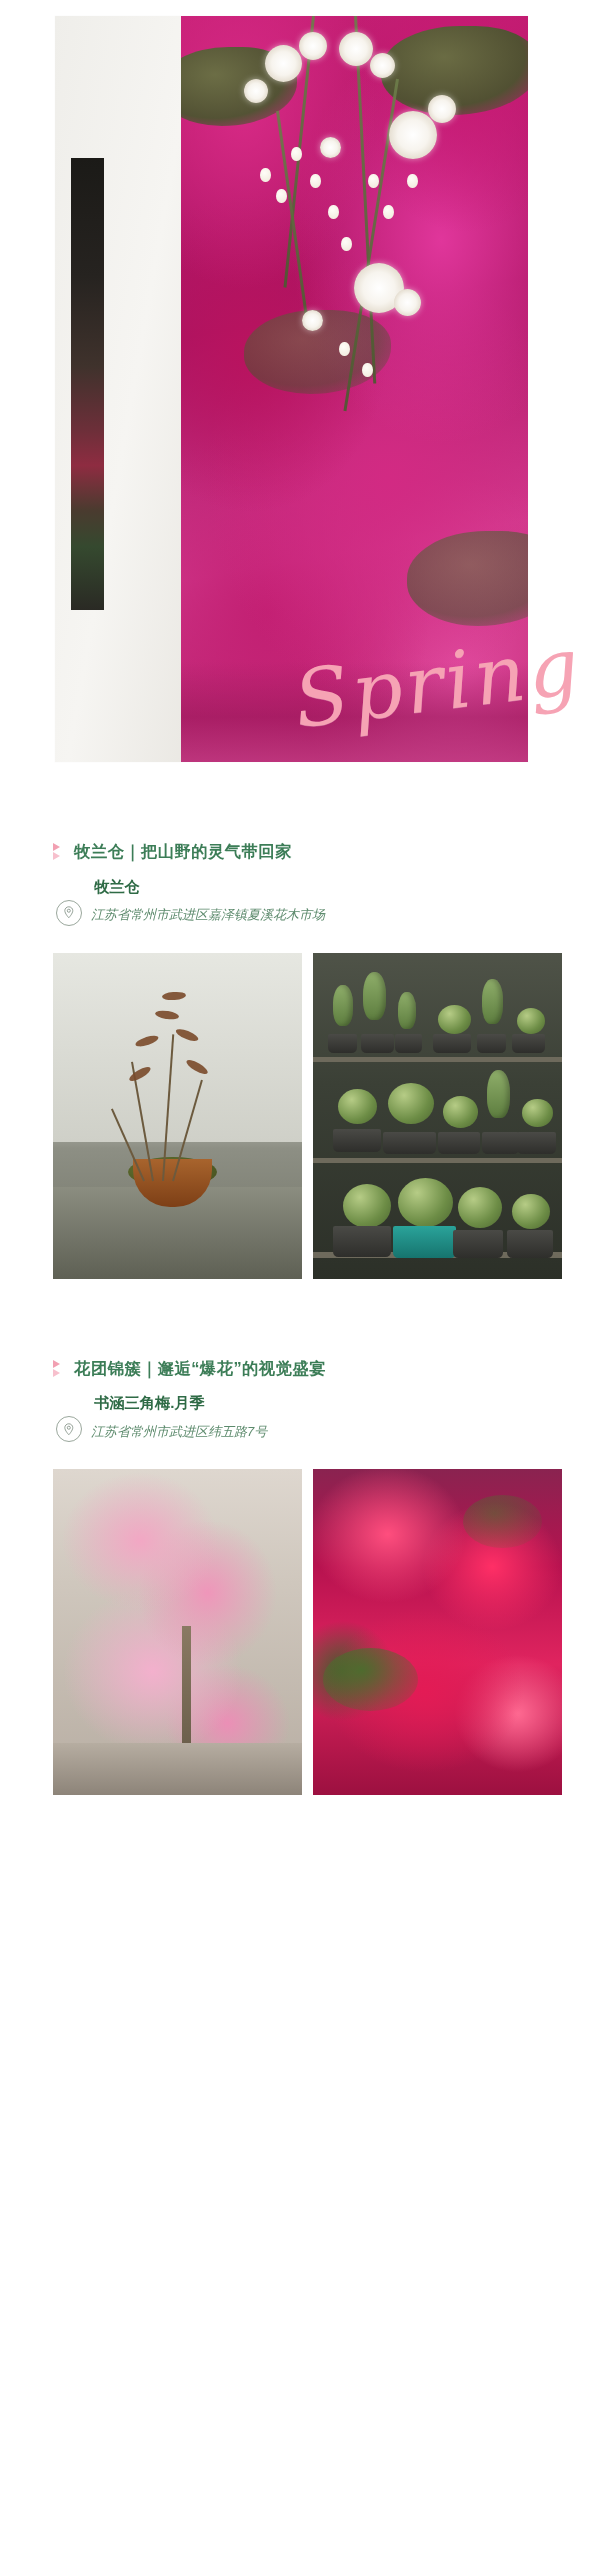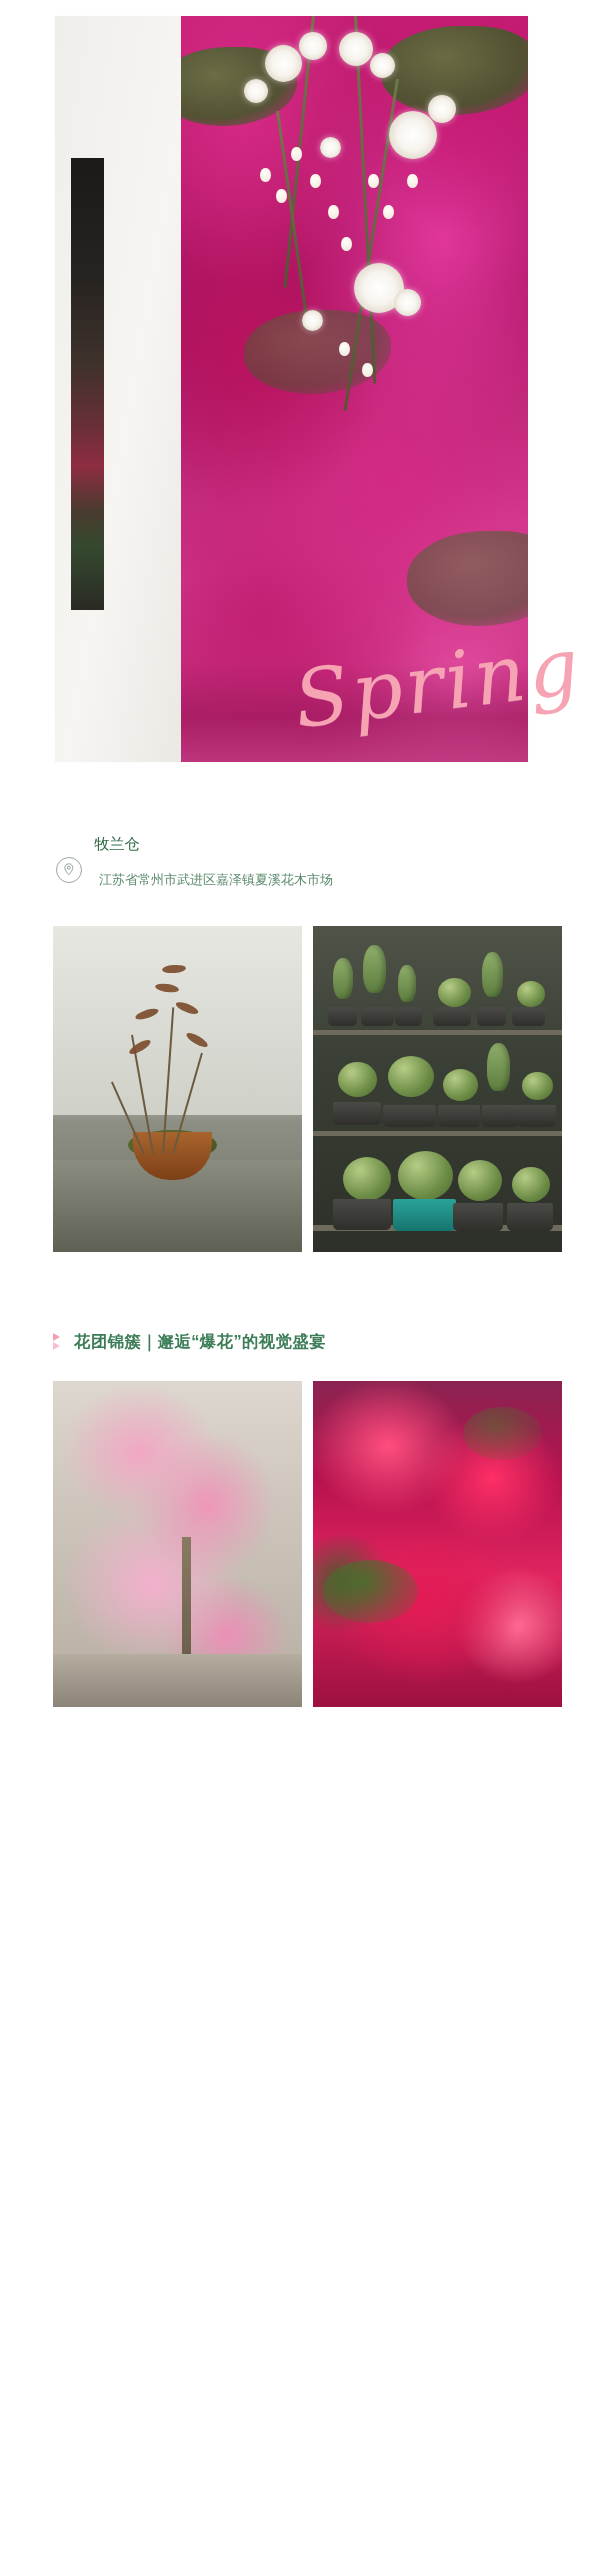"牧兰仓｜把山野的灵气带回家" div.section-title { html: none -> <div> <div> <span></span> <span></span> </div> <h2>牧兰仓｜把山野的灵气带回家</h2> </div> }
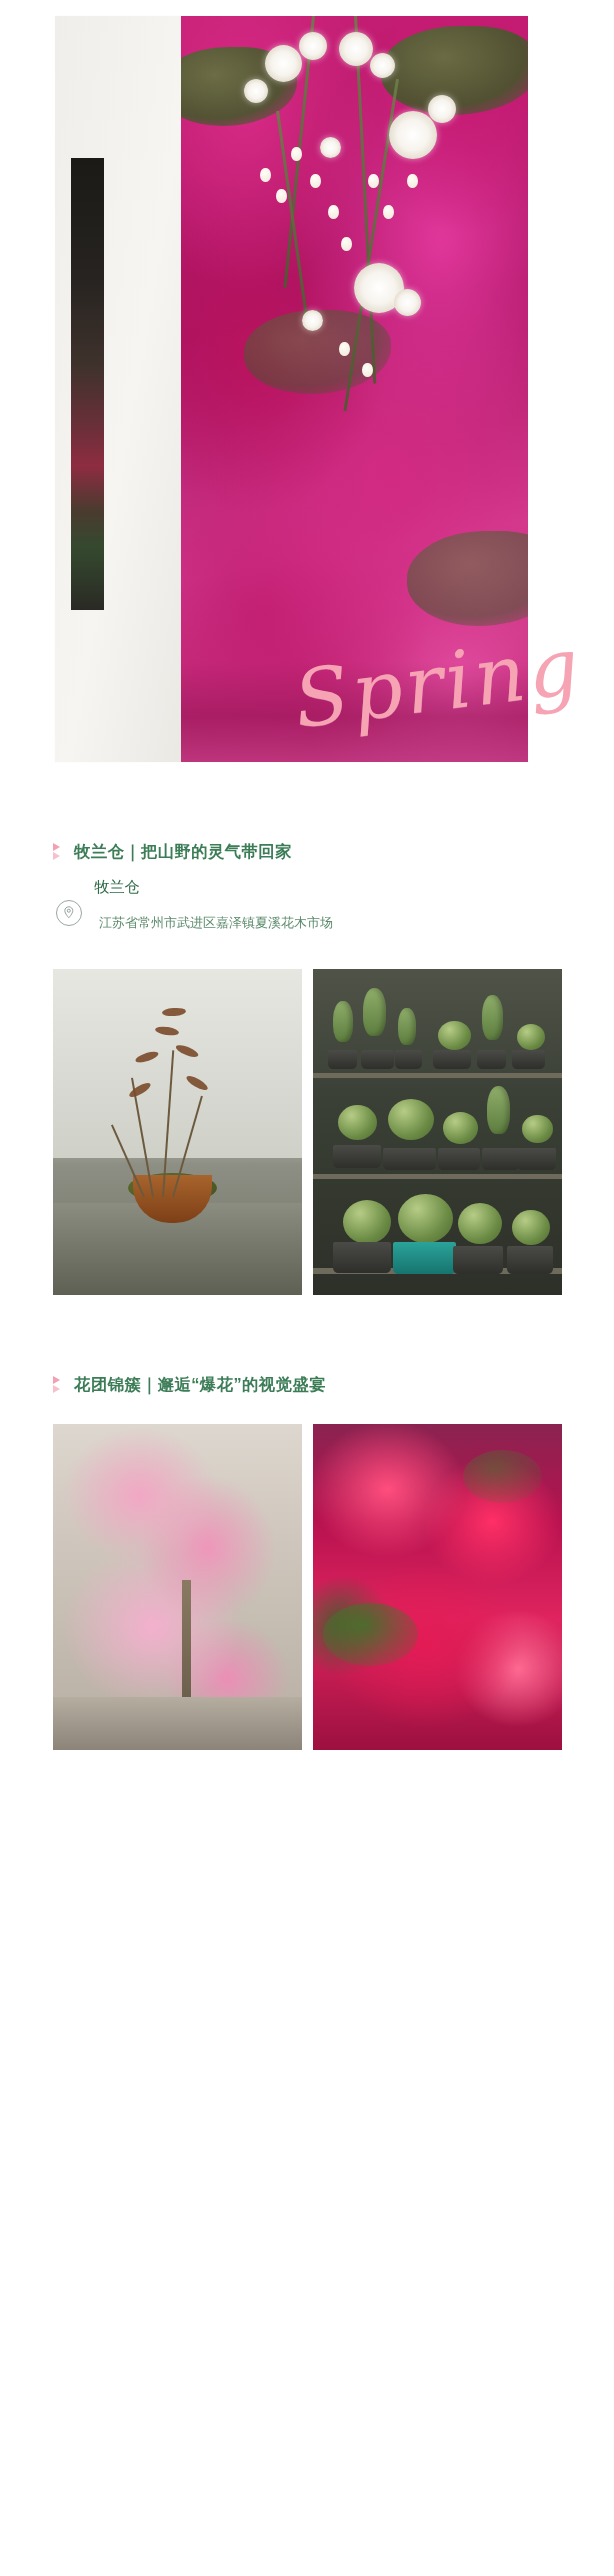"牧兰仓" .shop-name { font-weight: normal -> bold }
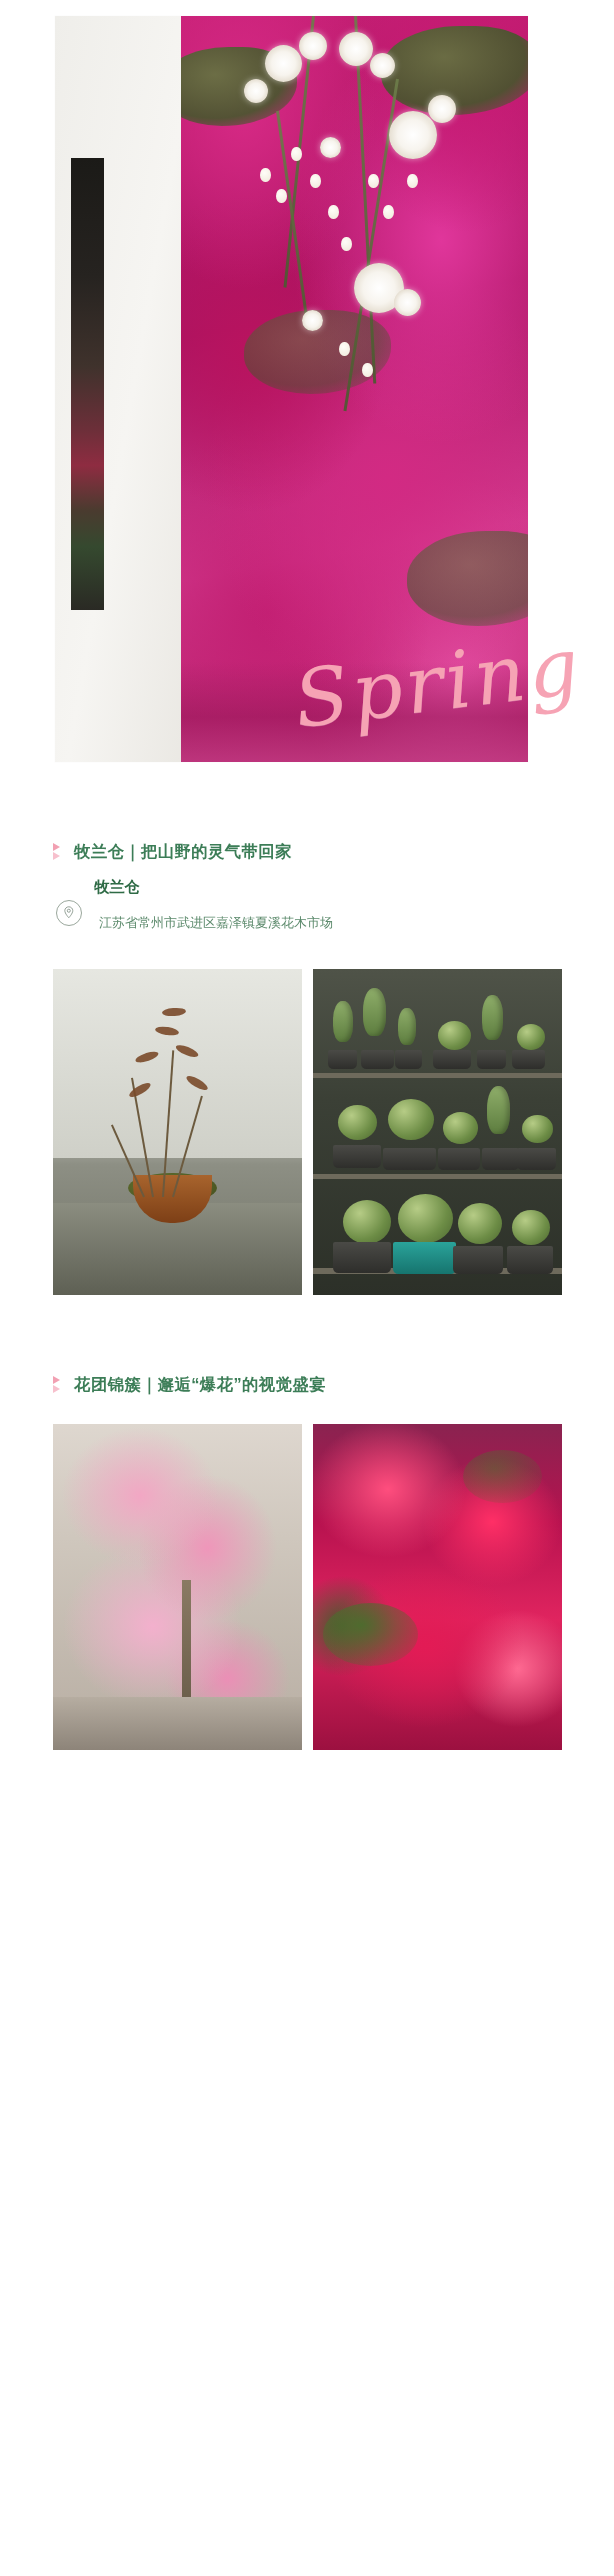"江苏省常州市武进区嘉泽镇夏溪花木市场" .addr-text { font-style: none -> italic; margin: 8px -> 0 }
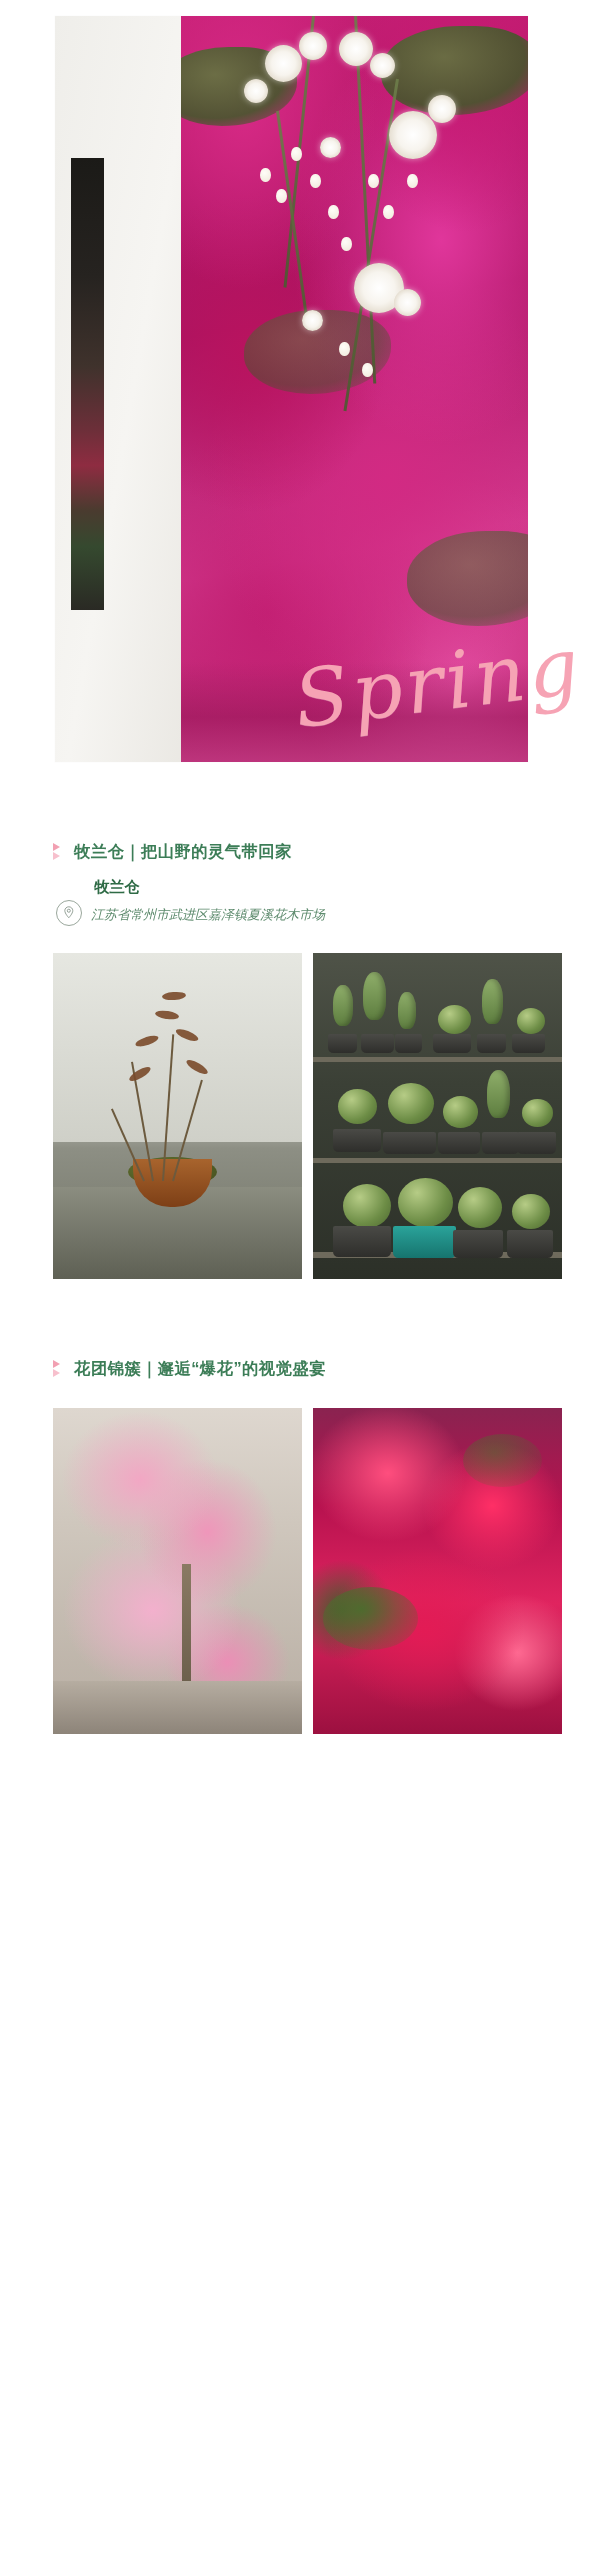"书涵三角梅.月季" p.shop-name { html: none -> <p>书涵三角梅.月季</p> }
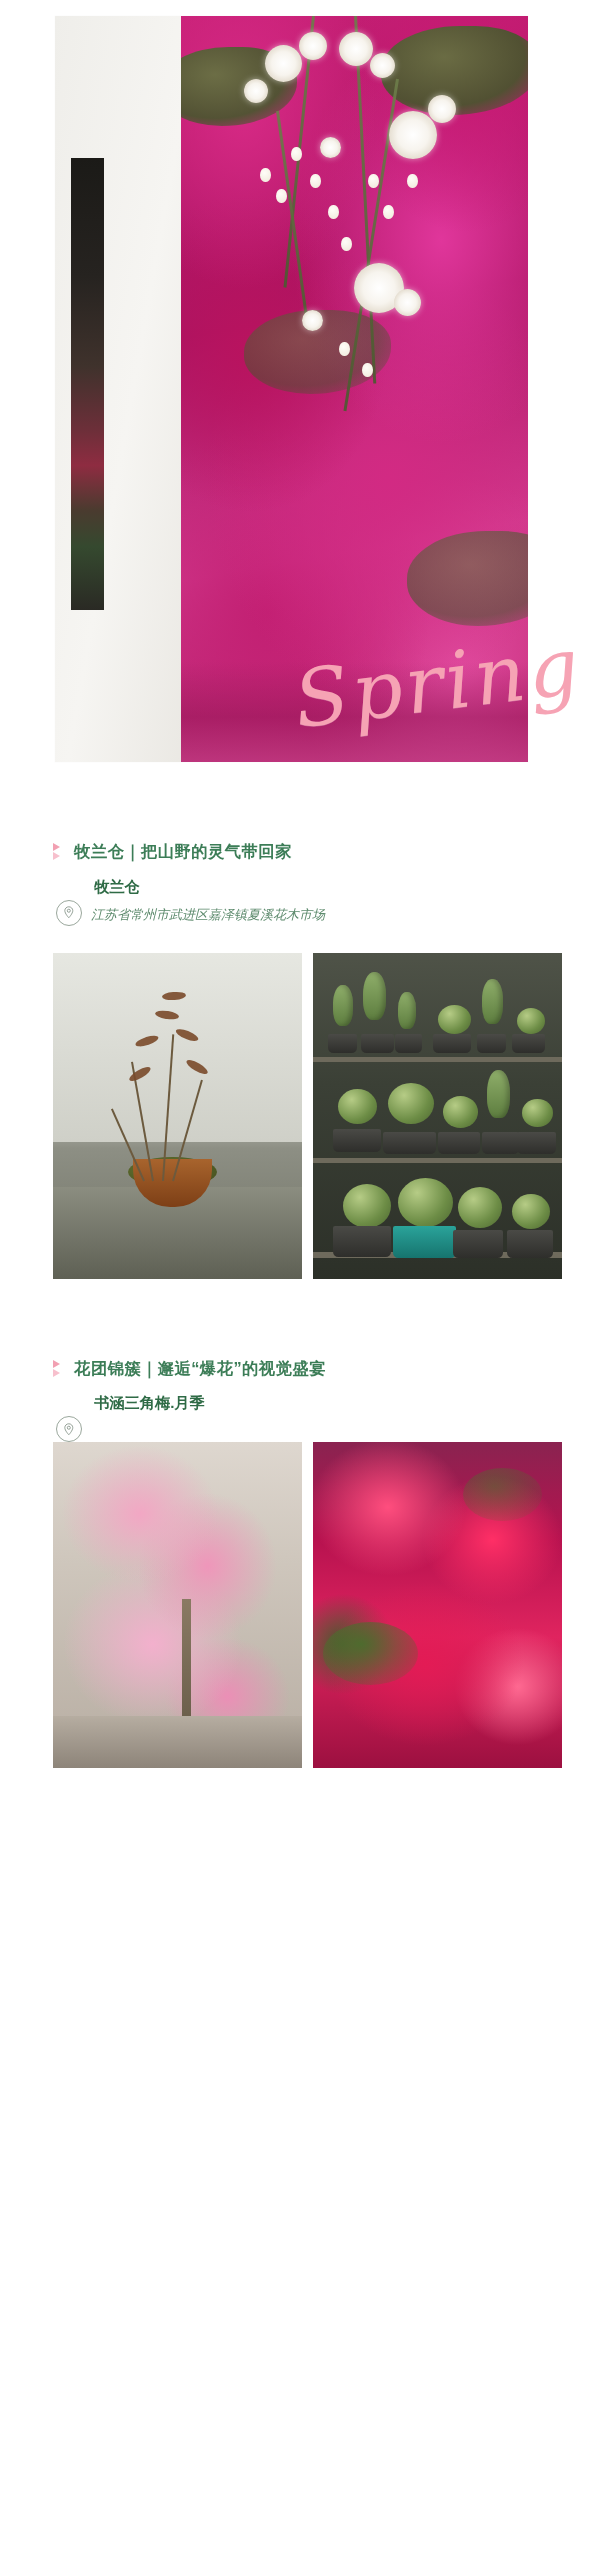"江苏省常州市武进区纬五路7号" div.addr-row { html: none -> <div> <p>江苏省常州市武进区纬五路7号</p> </div> }
